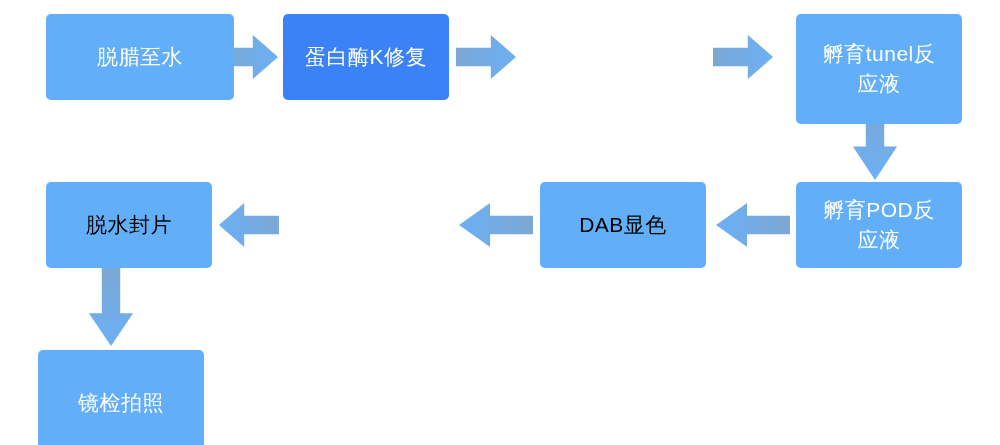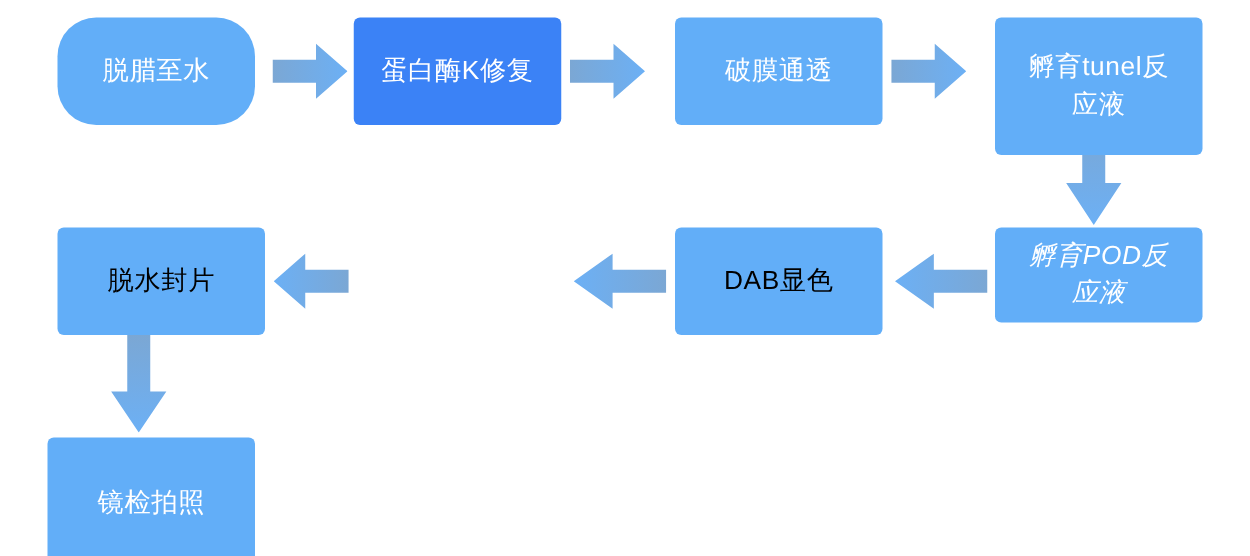"脱腊至水" div.node { border-radius: 31px -> none; width: 158px -> 188px }
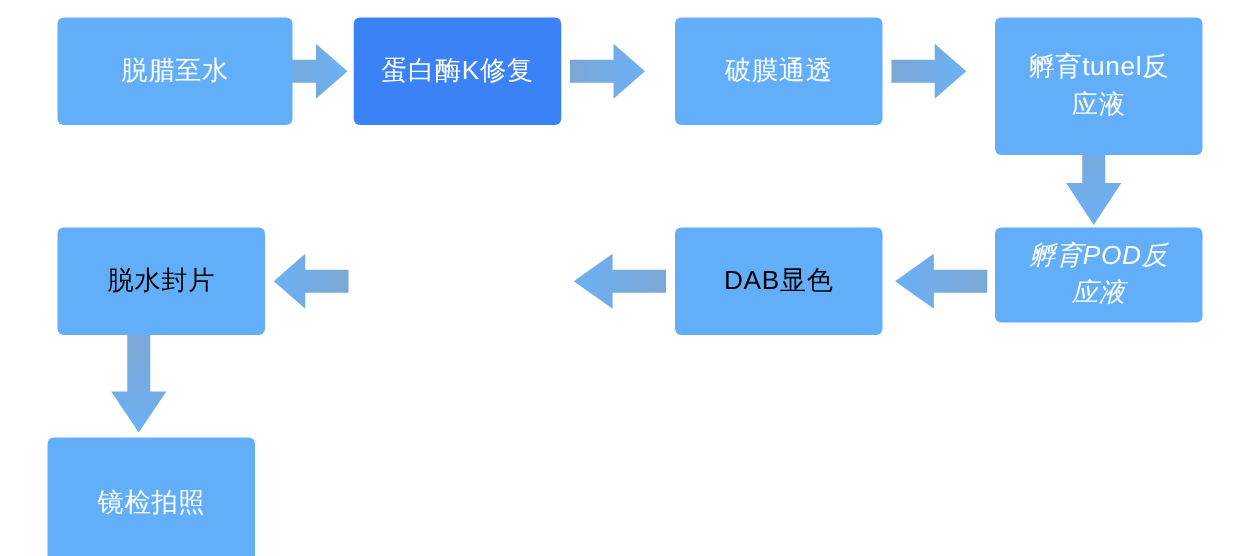"破膜通透" div.node { html: <div>破膜通透</div> -> none }
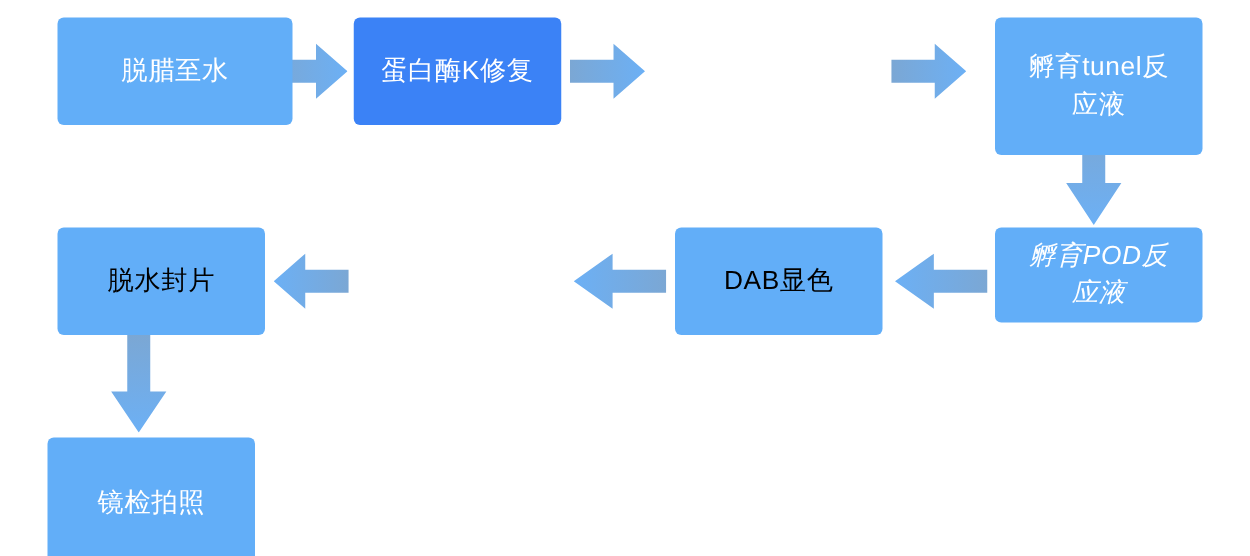"孵育POD反" div.node { font-style: italic -> none; height: 76px -> 86px }
